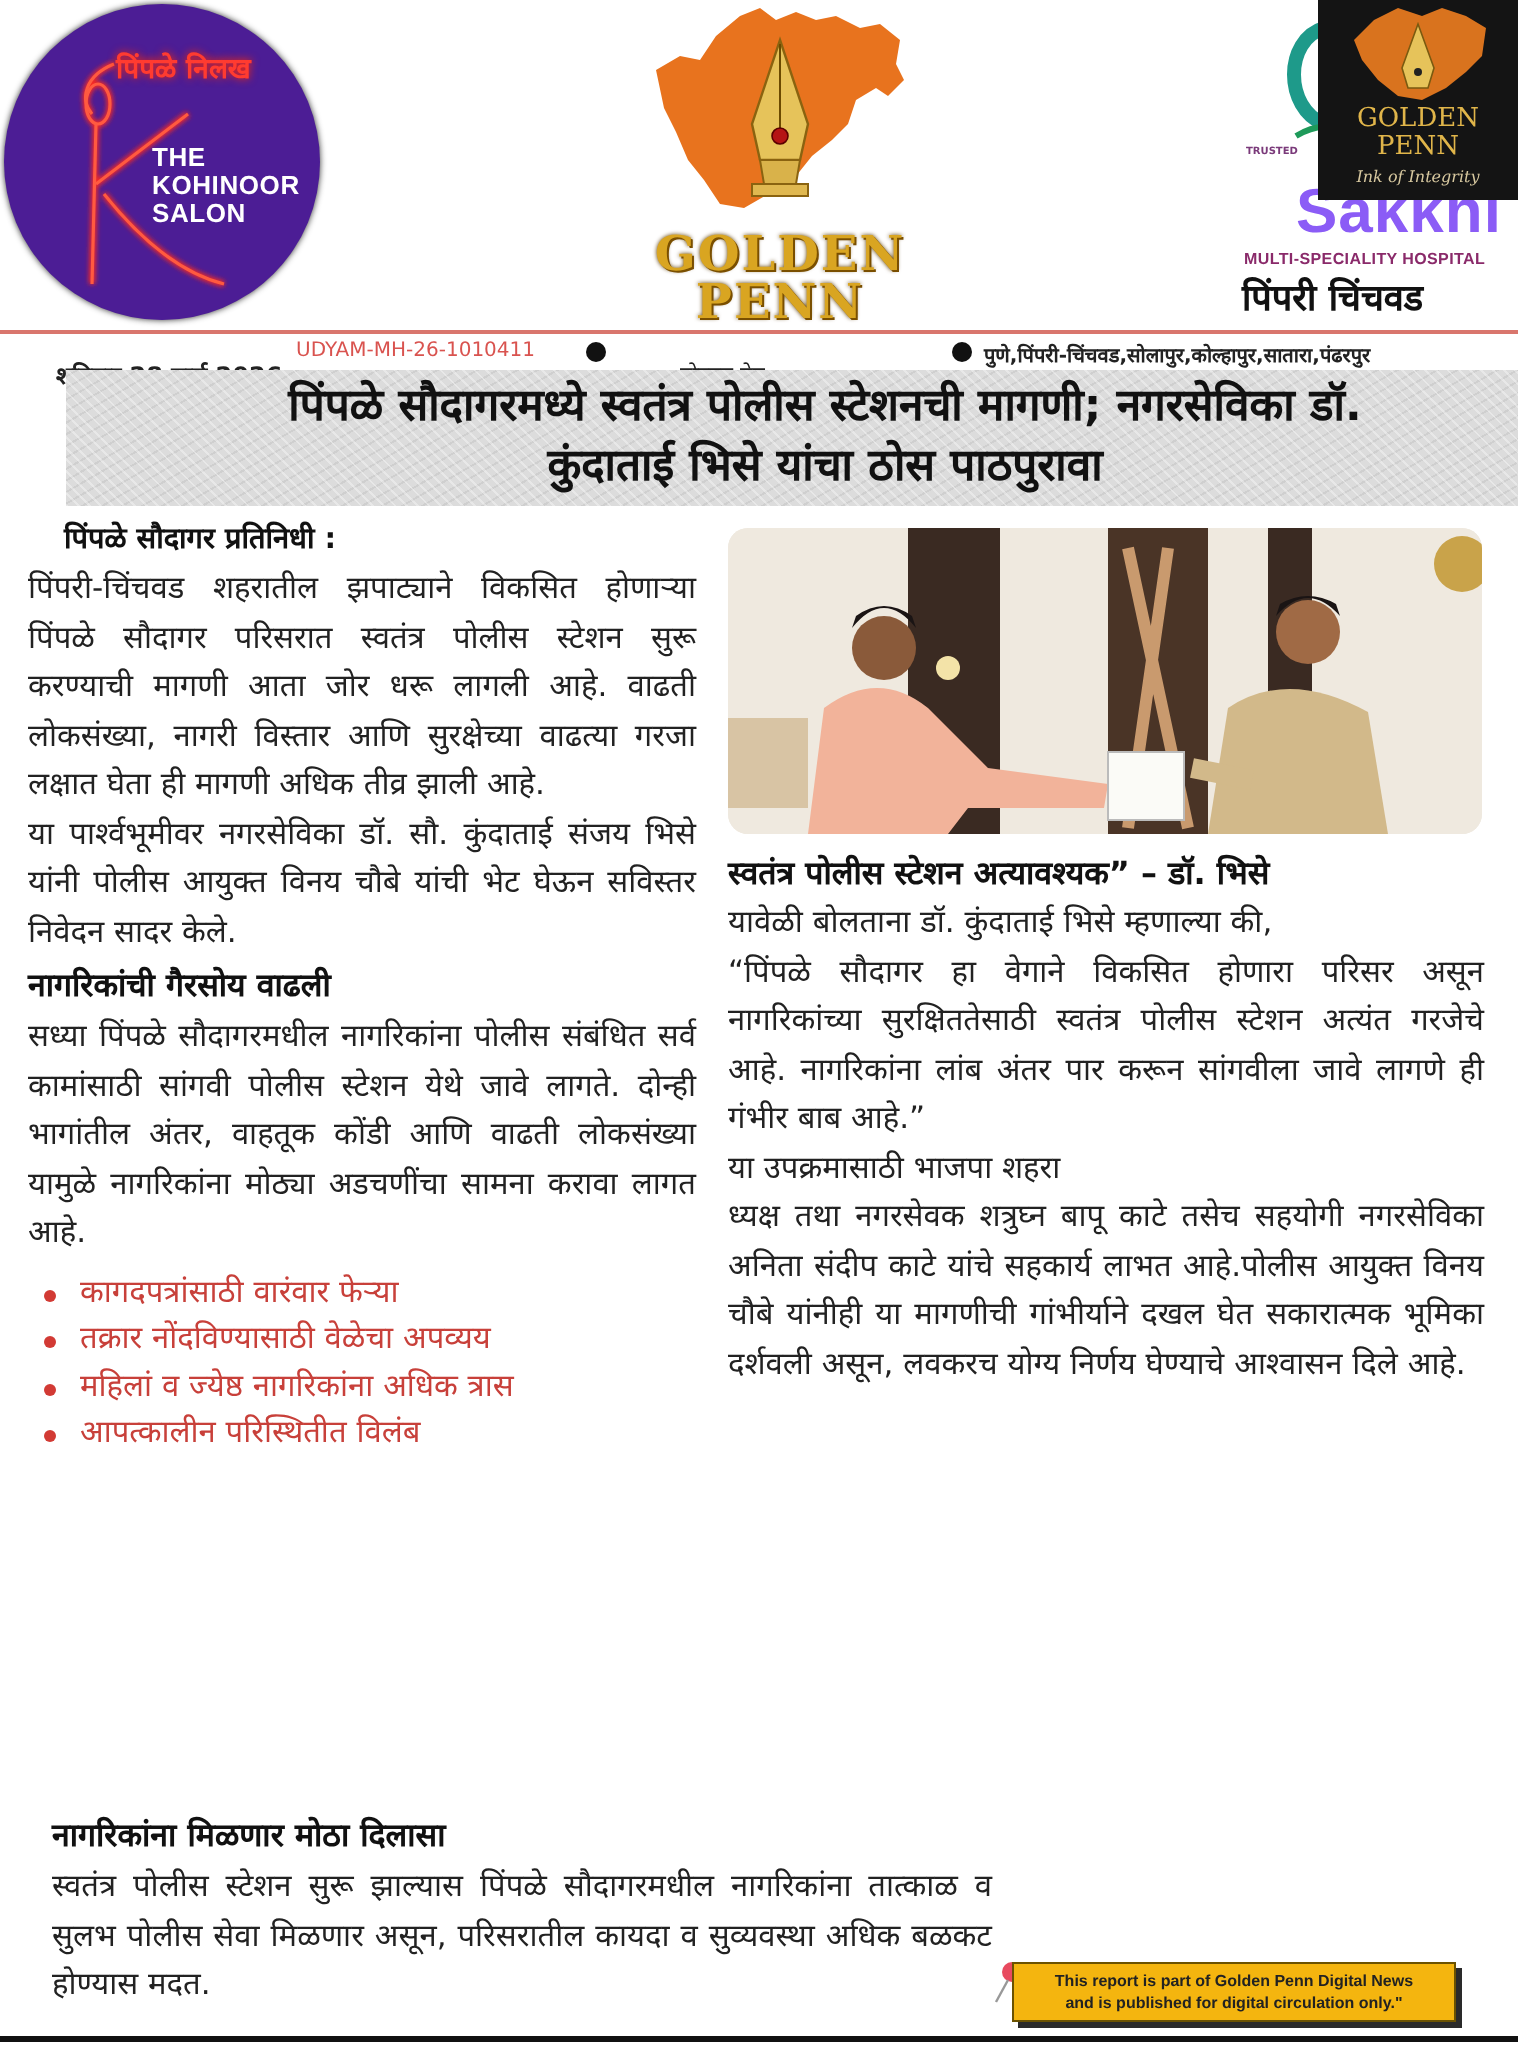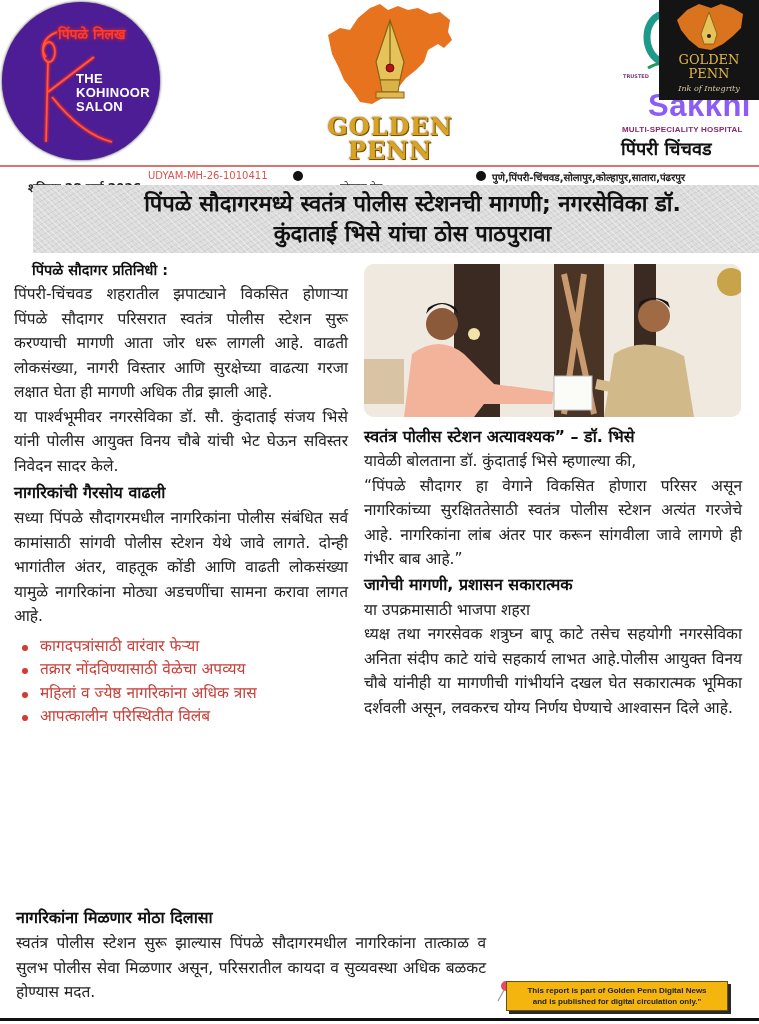"जागेची मागणी, प्रशासन सकारात्मक" div.sub { html: <div>जागेची मागणी, प्रशासन सकारात्मक</div> -> none }
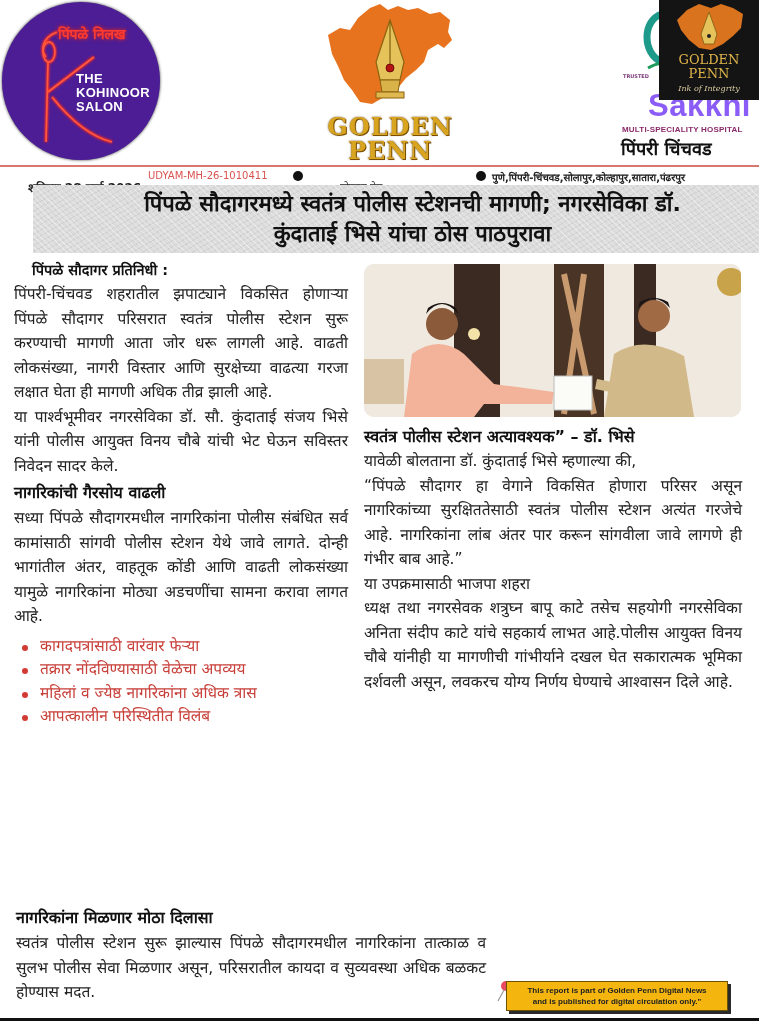"नागरिकांना मिळणार मोठा दिलासा" div.abs { left: 16px -> 26px }
